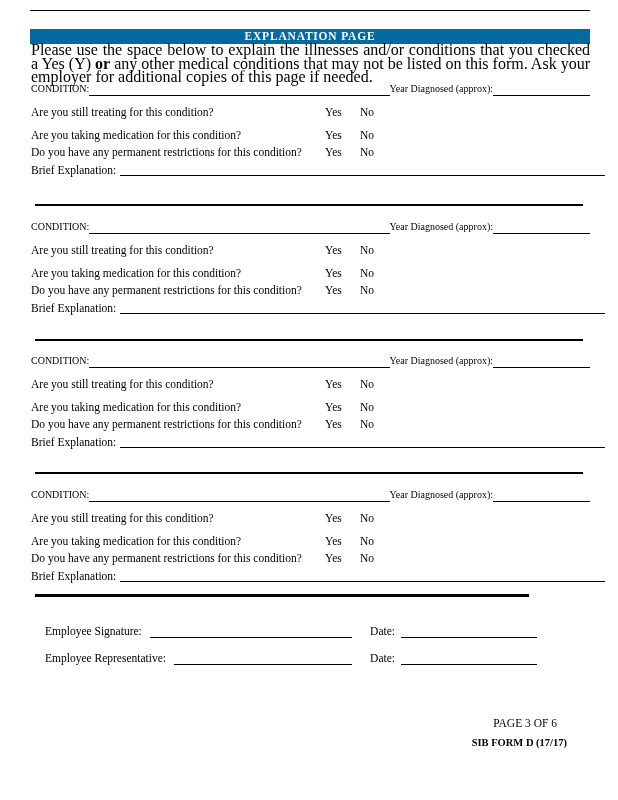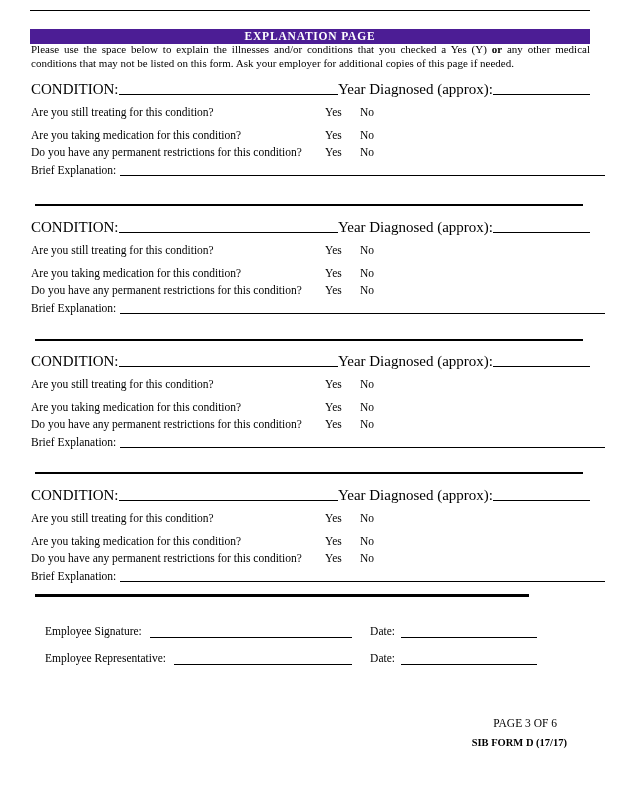"EXPLANATION PAGE" .titlebar { background: #4c1d95 -> #0369a1 }
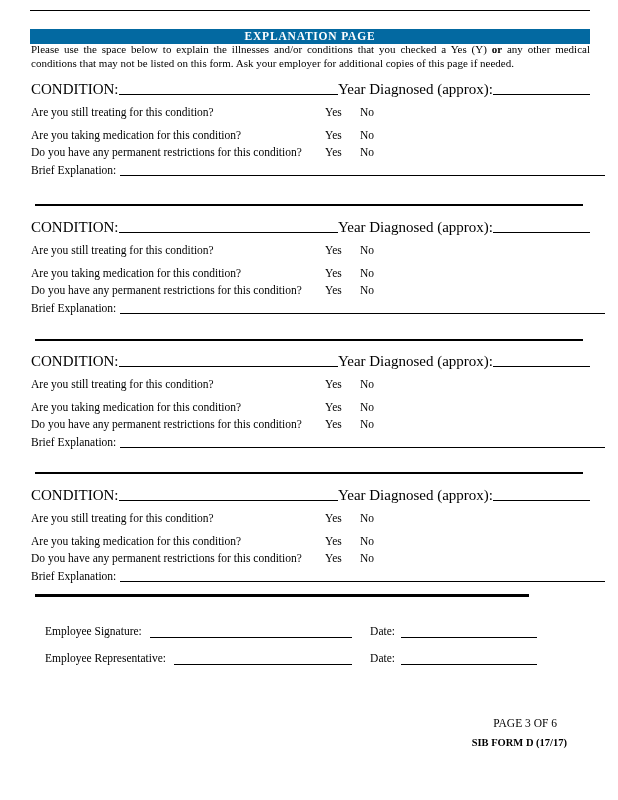"Please use the space below" .intro { font-size: 11px -> 16px }
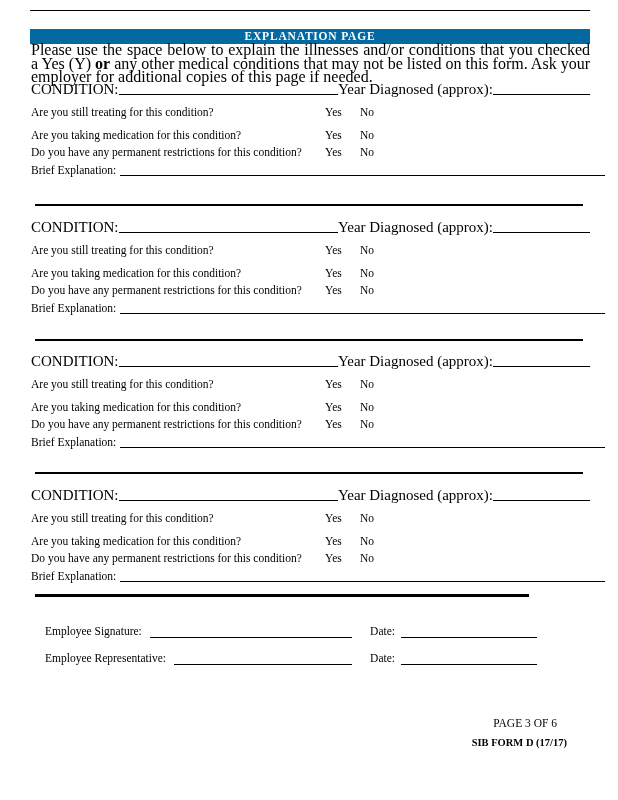"CONDITION:" .crow { align-items: flex-start -> flex-end; font-size: 15px -> 10px }
